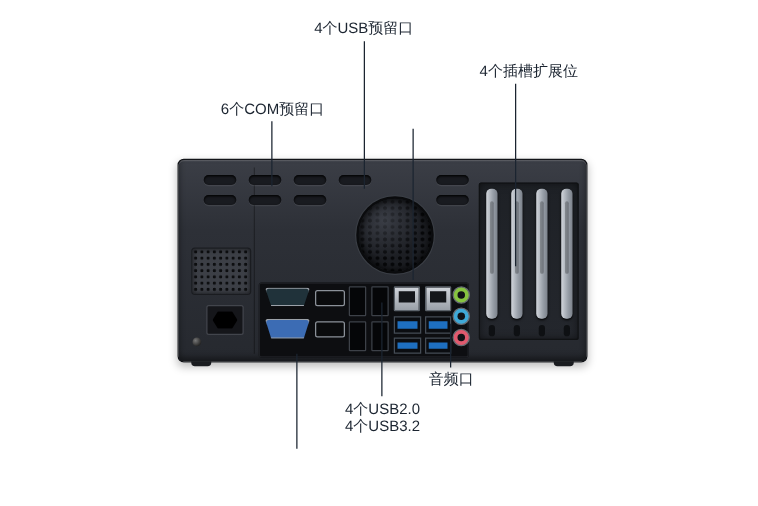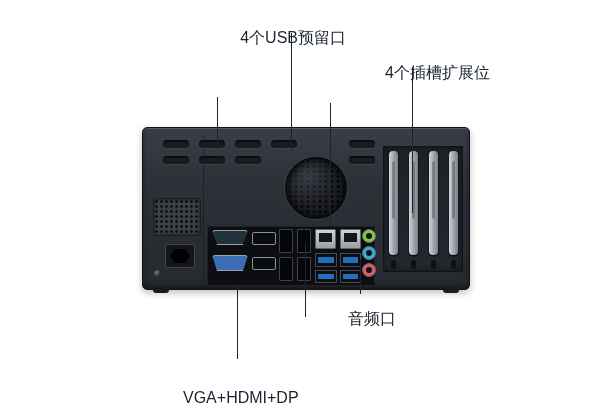"4个USB预留口" .label { font-size: 16px -> 12px; margin-top: 16px -> none; text-align: right -> center }
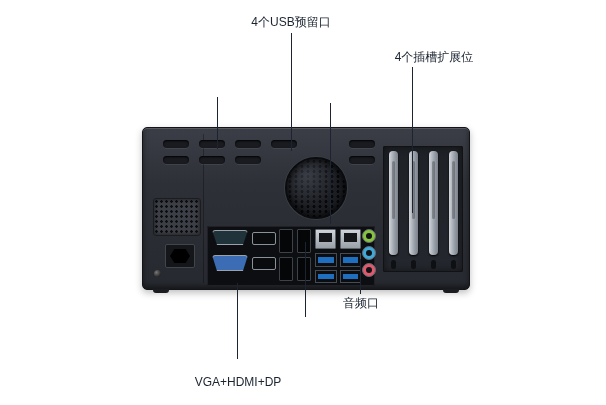"4个插槽扩展位" div.label { left: 378px -> 367px }
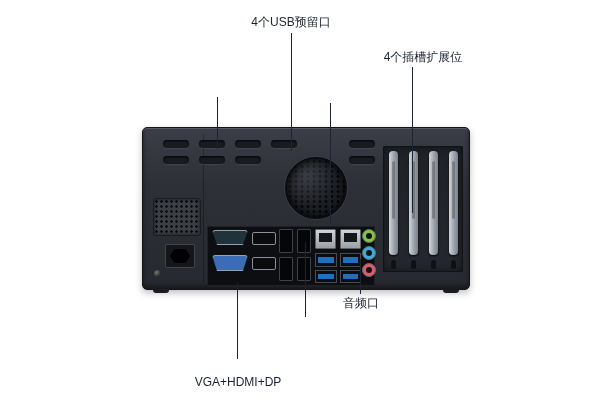"6个COM预留口" div.label { html: none -> <div>6个COM预留口</div> }
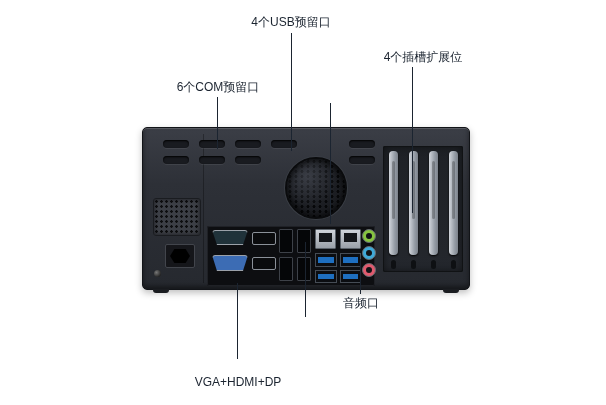"4个USB2.0" div.label { html: none -> <div>4个USB2.0</div> }
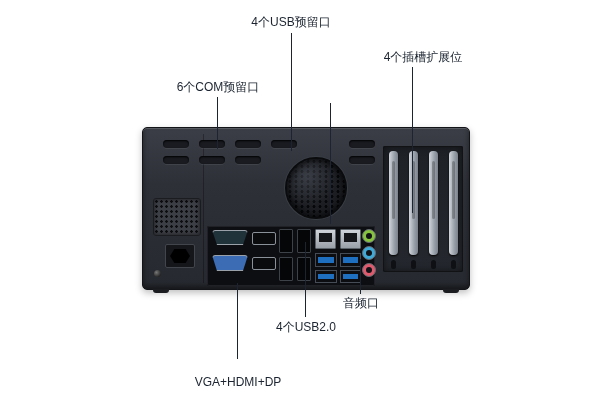"4个USB3.2" div.label { html: none -> <div>4个USB3.2</div> }
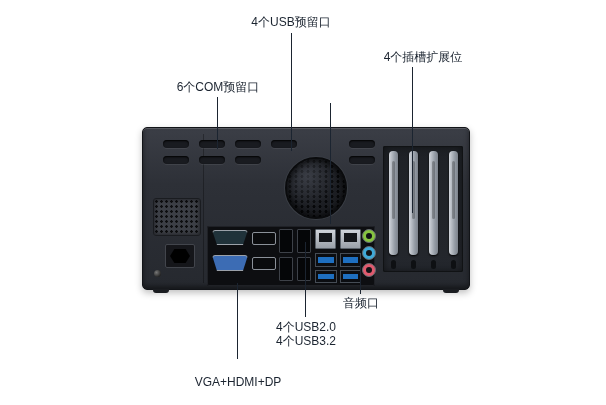"VGA+HDMI+DP" div.label { html: <div>VGA+HDMI+DP</div> -> none }
